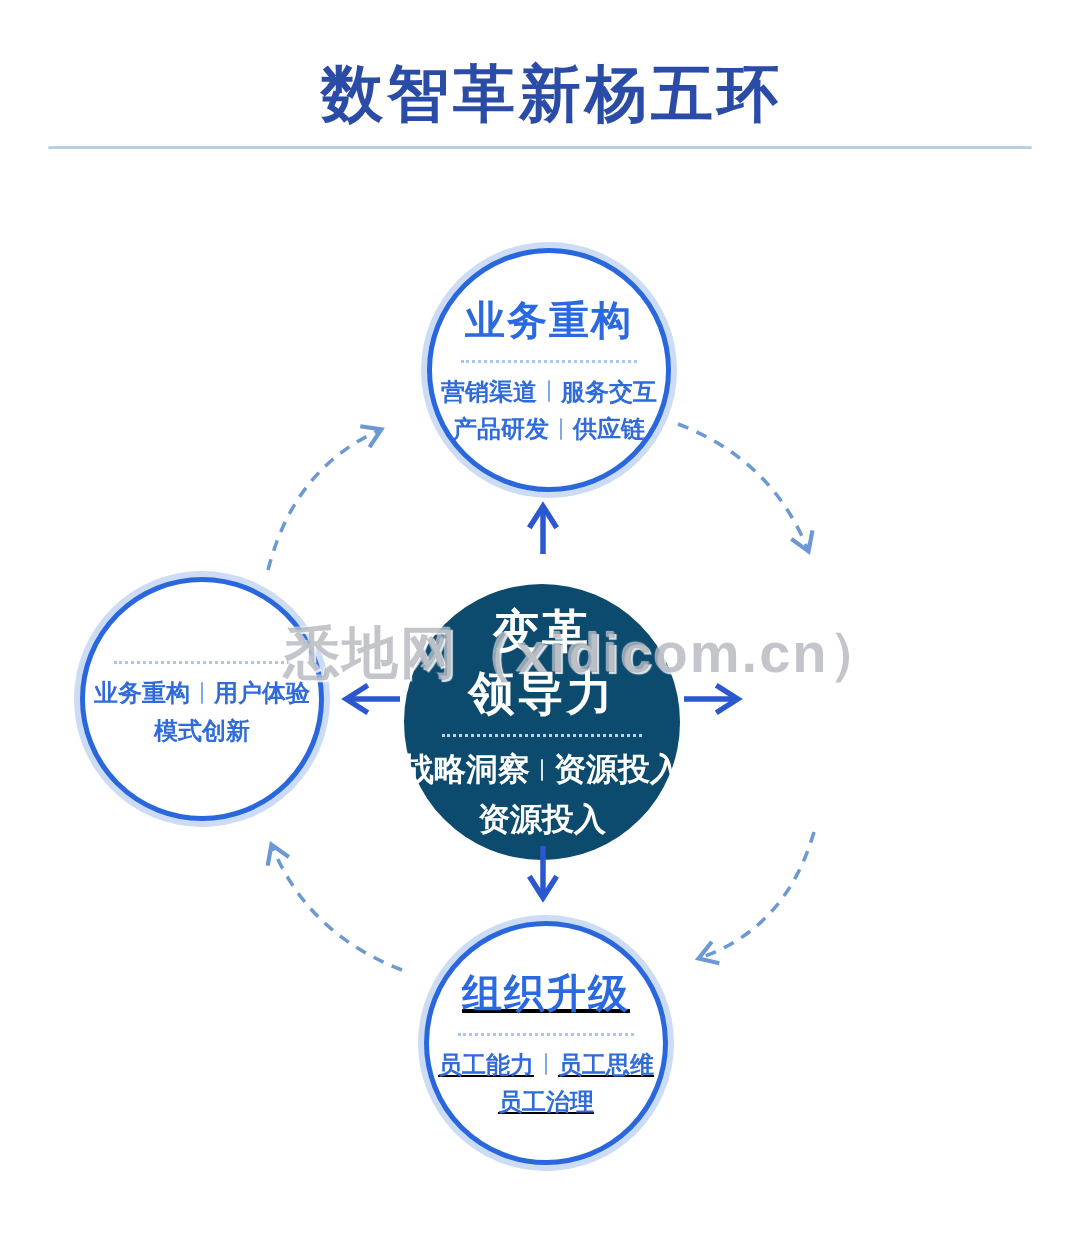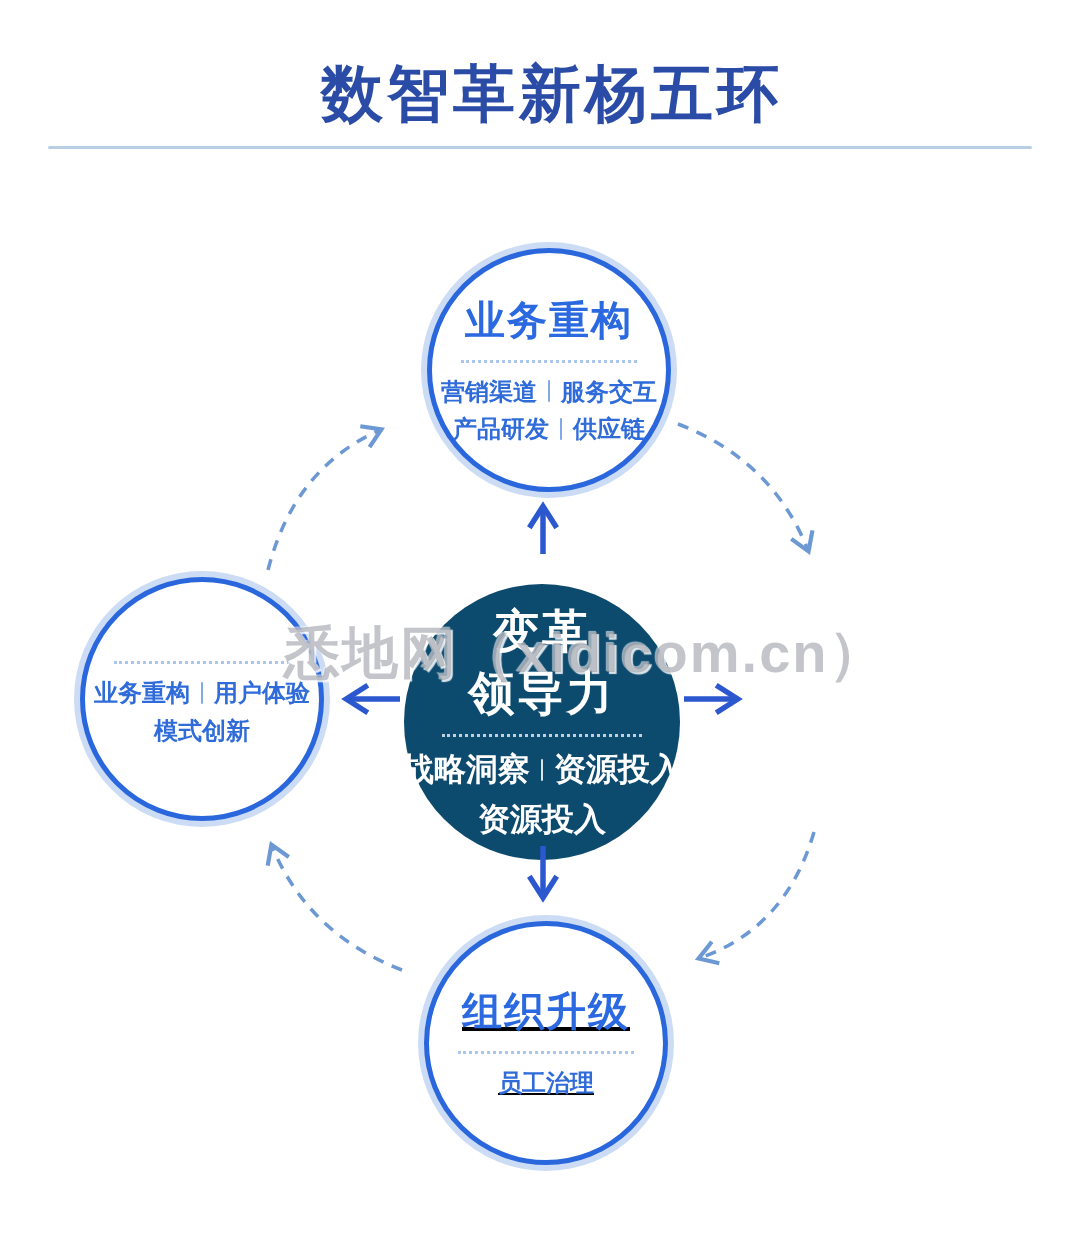"员工能力" div.node-row { html: none -> <div> <span>员工能力</span> <span></span> <span>员工思维</span> </div> }
